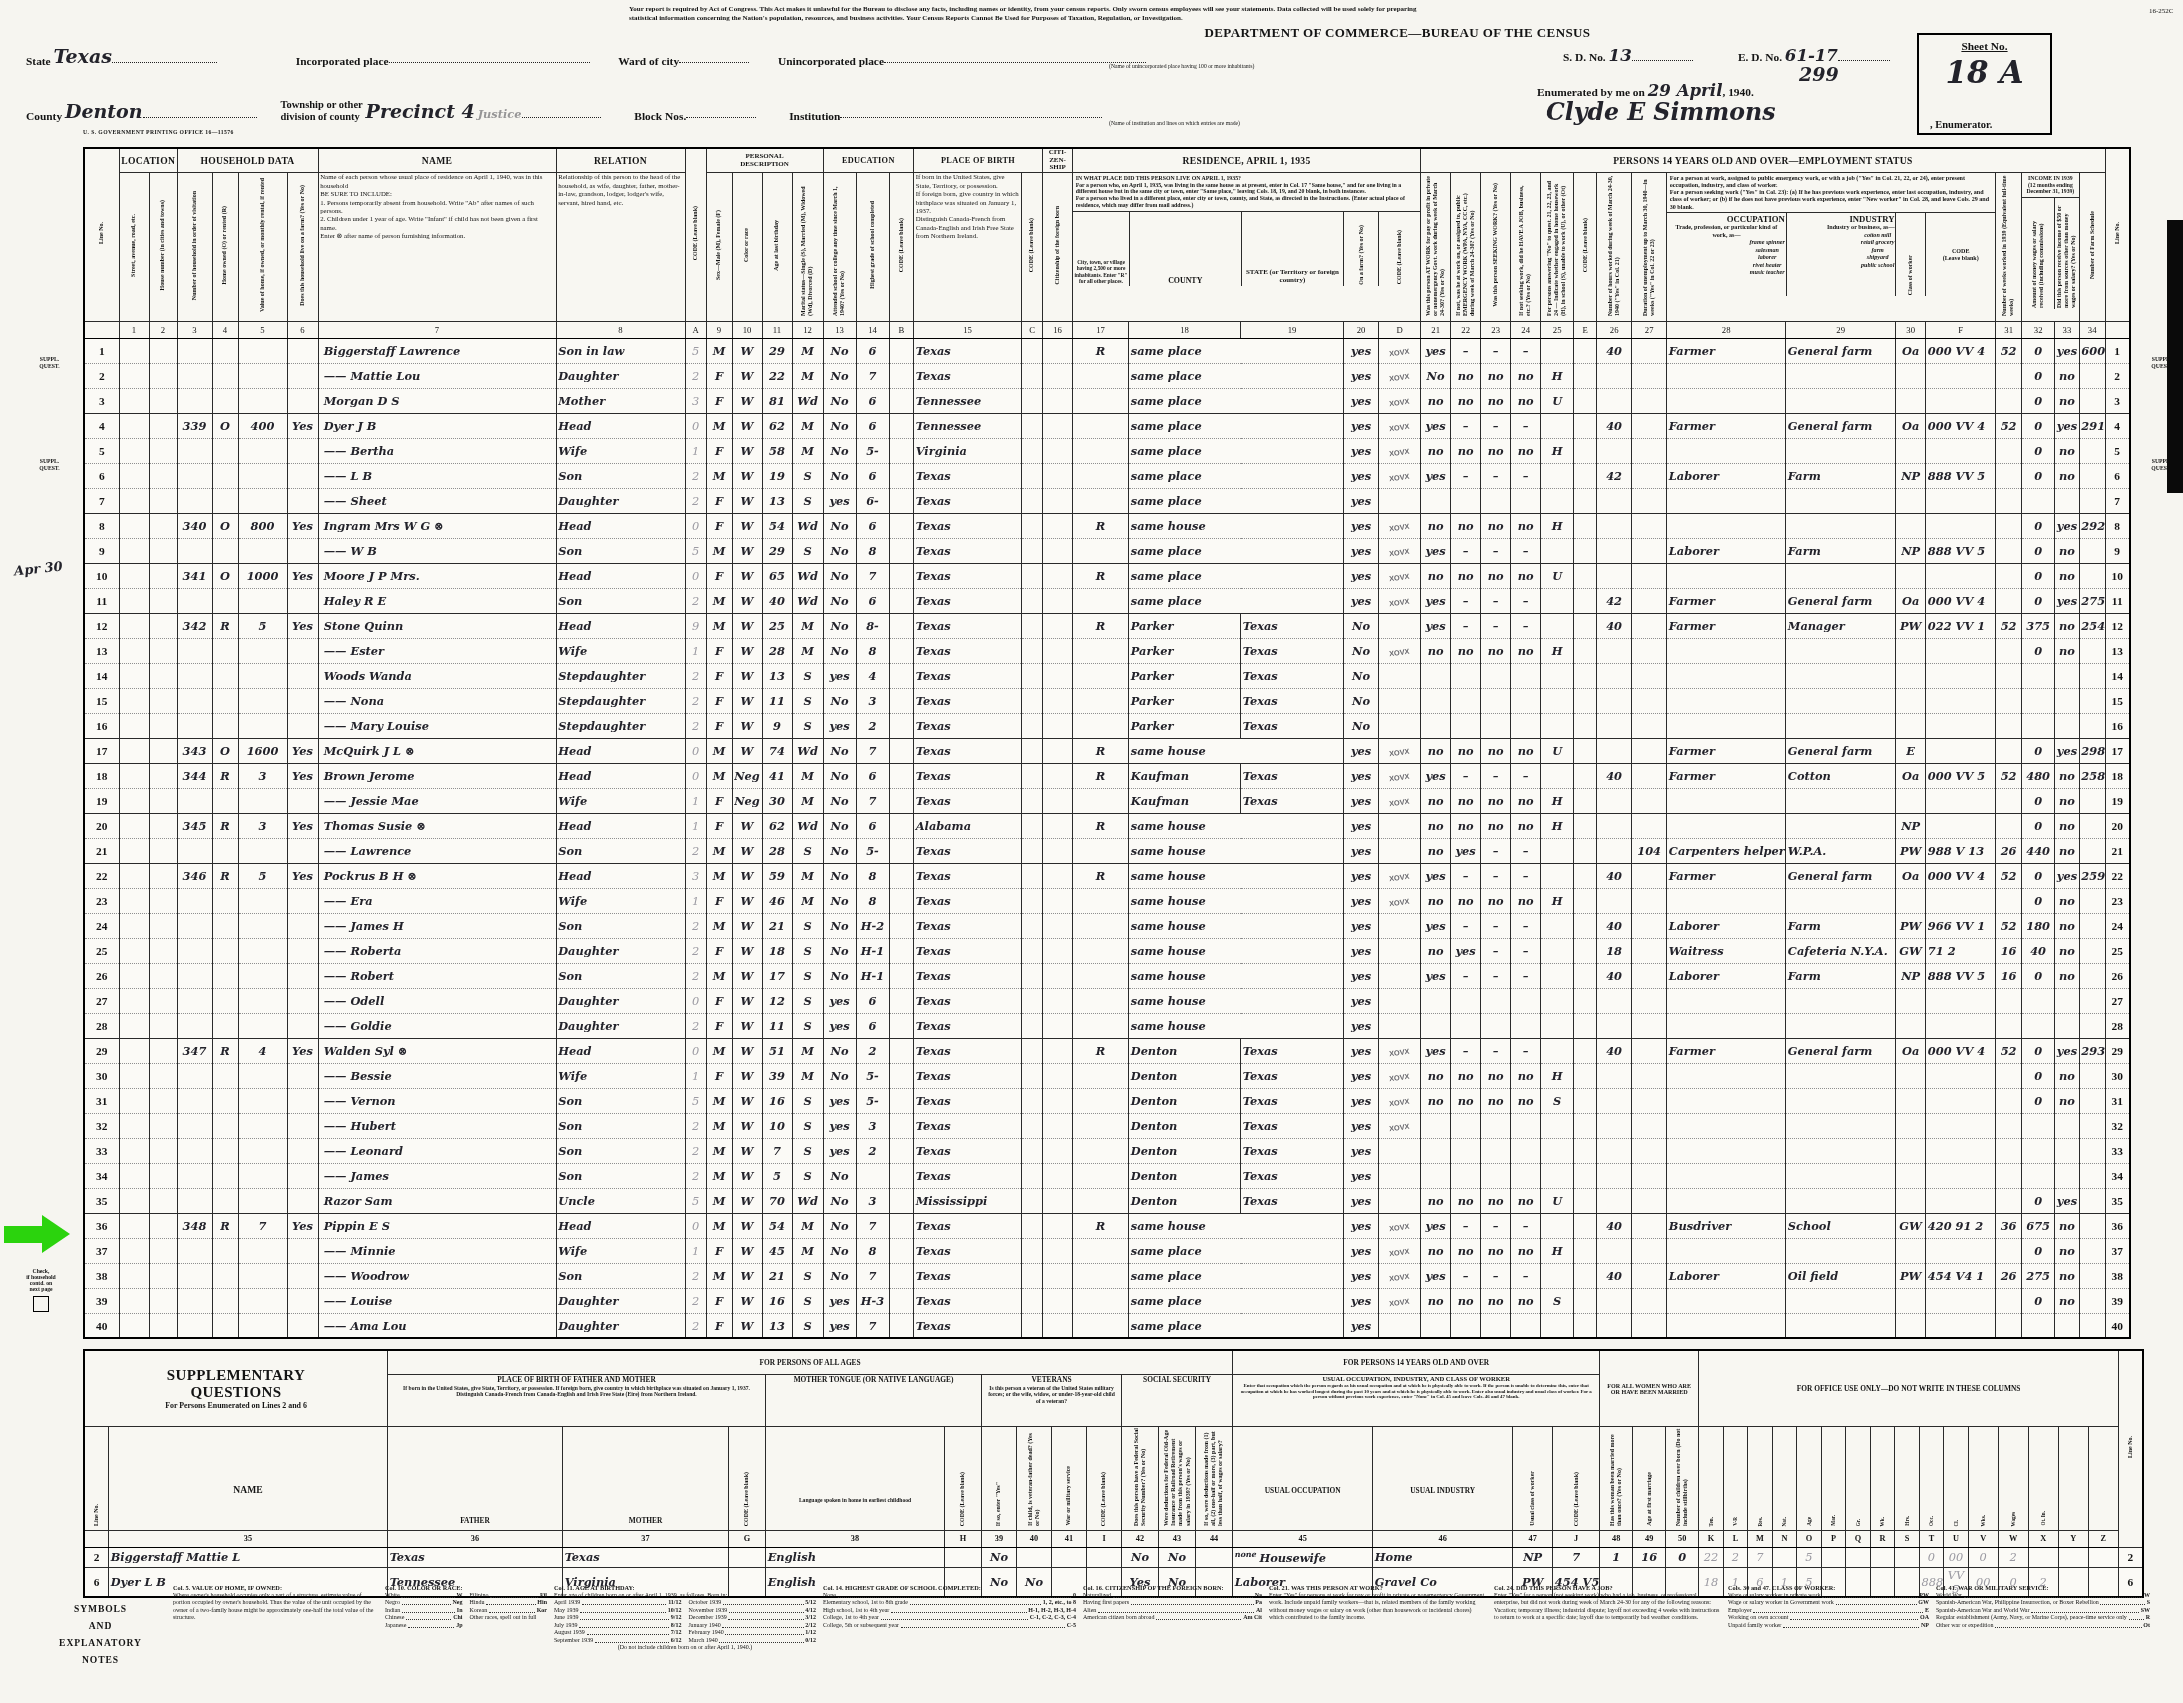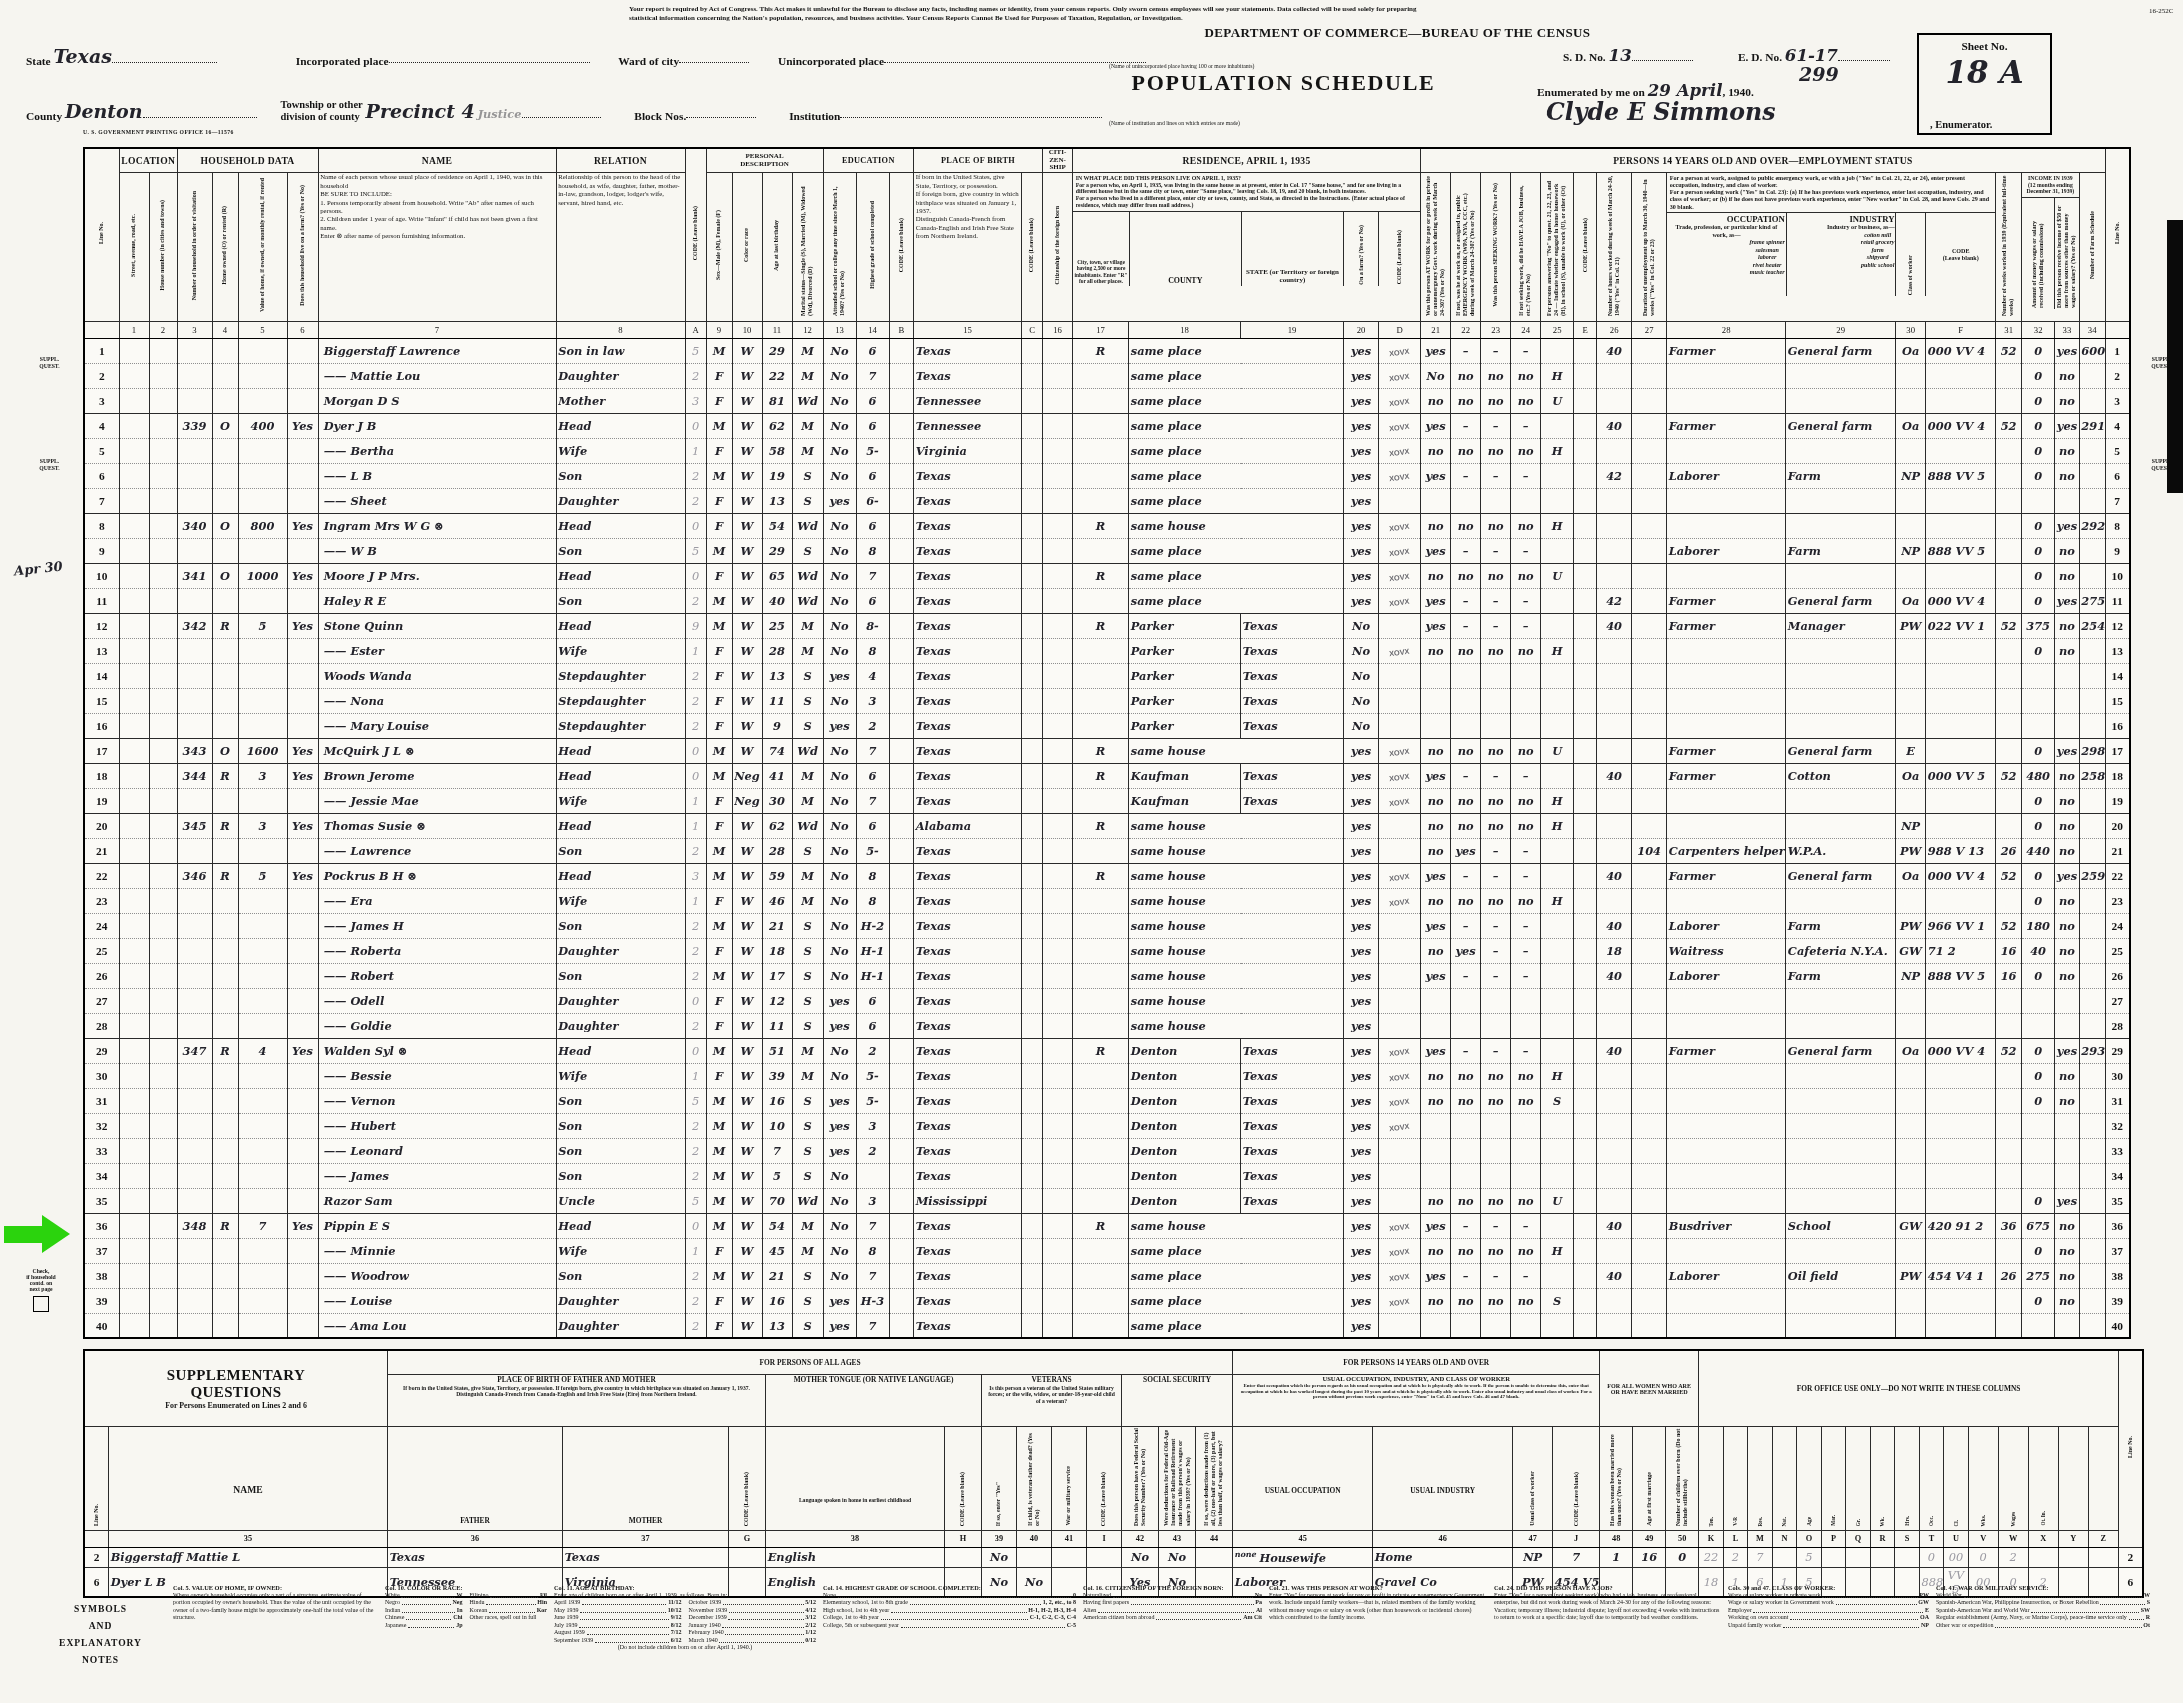"Sheet No." .sheetbox .lbl { text-decoration: none -> underline }
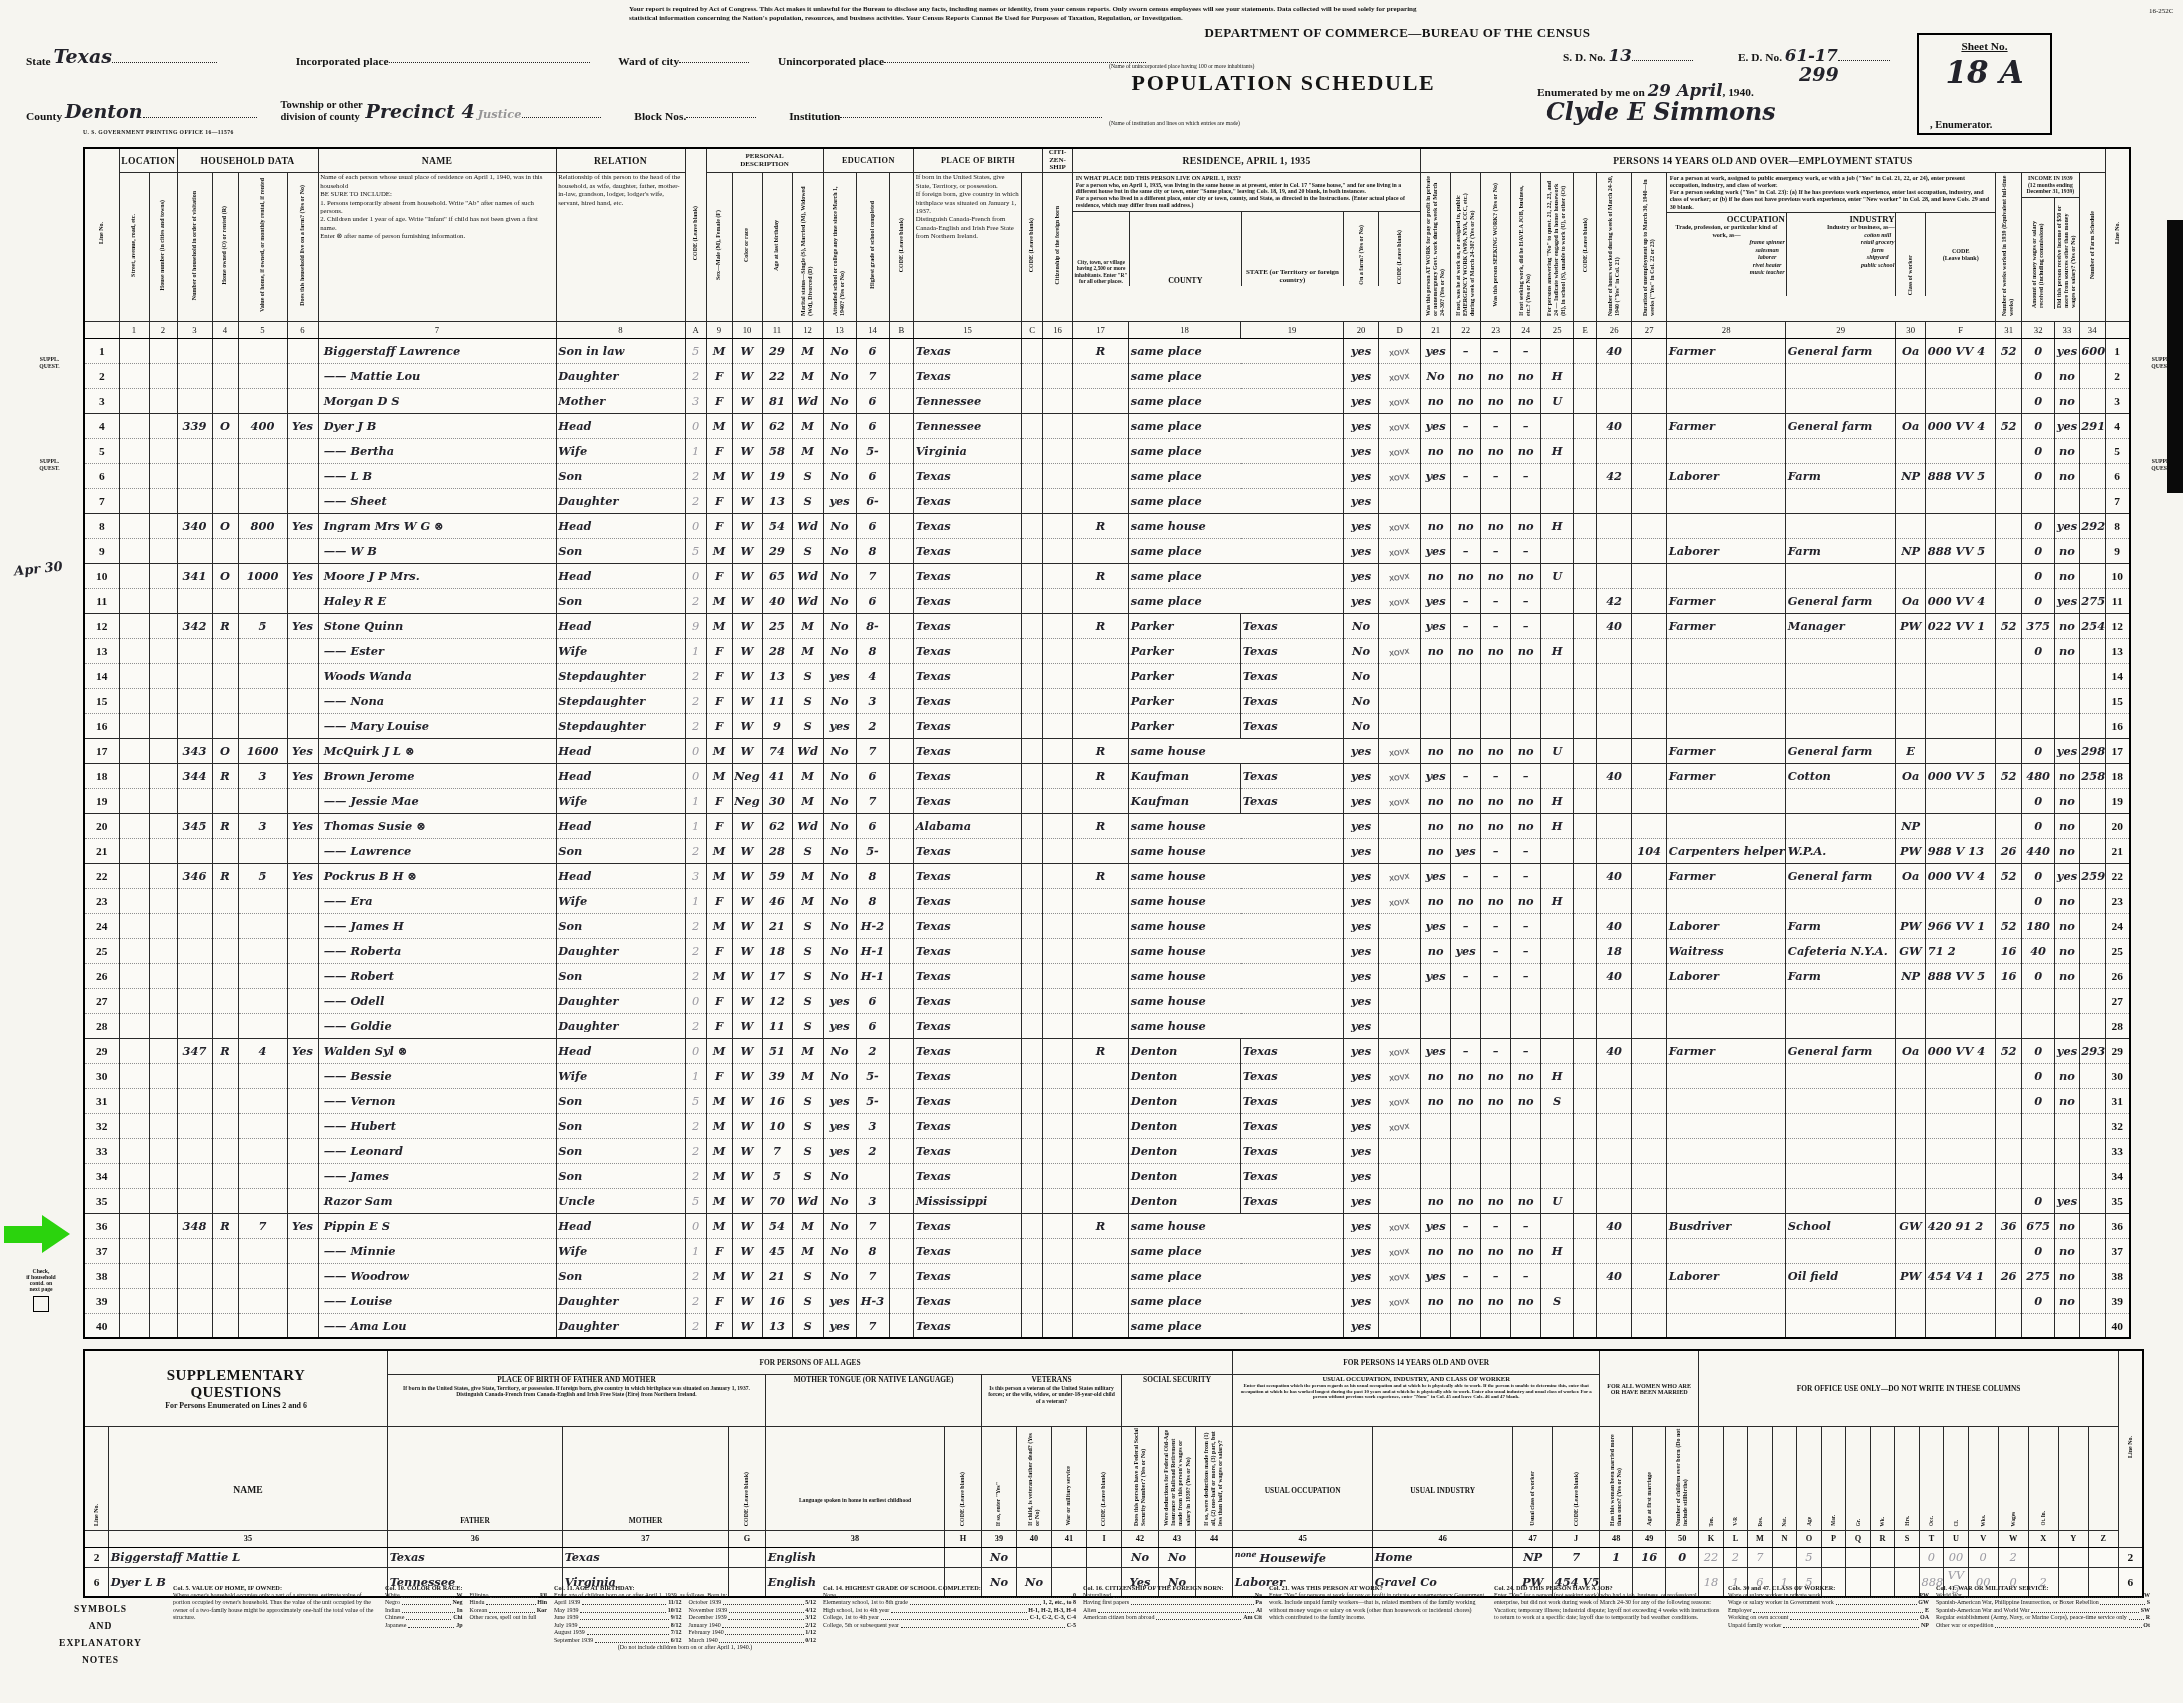"POPULATION SCHEDULE" div.abs { html: <div>POPULATION SCHEDULE</div> -> none }
